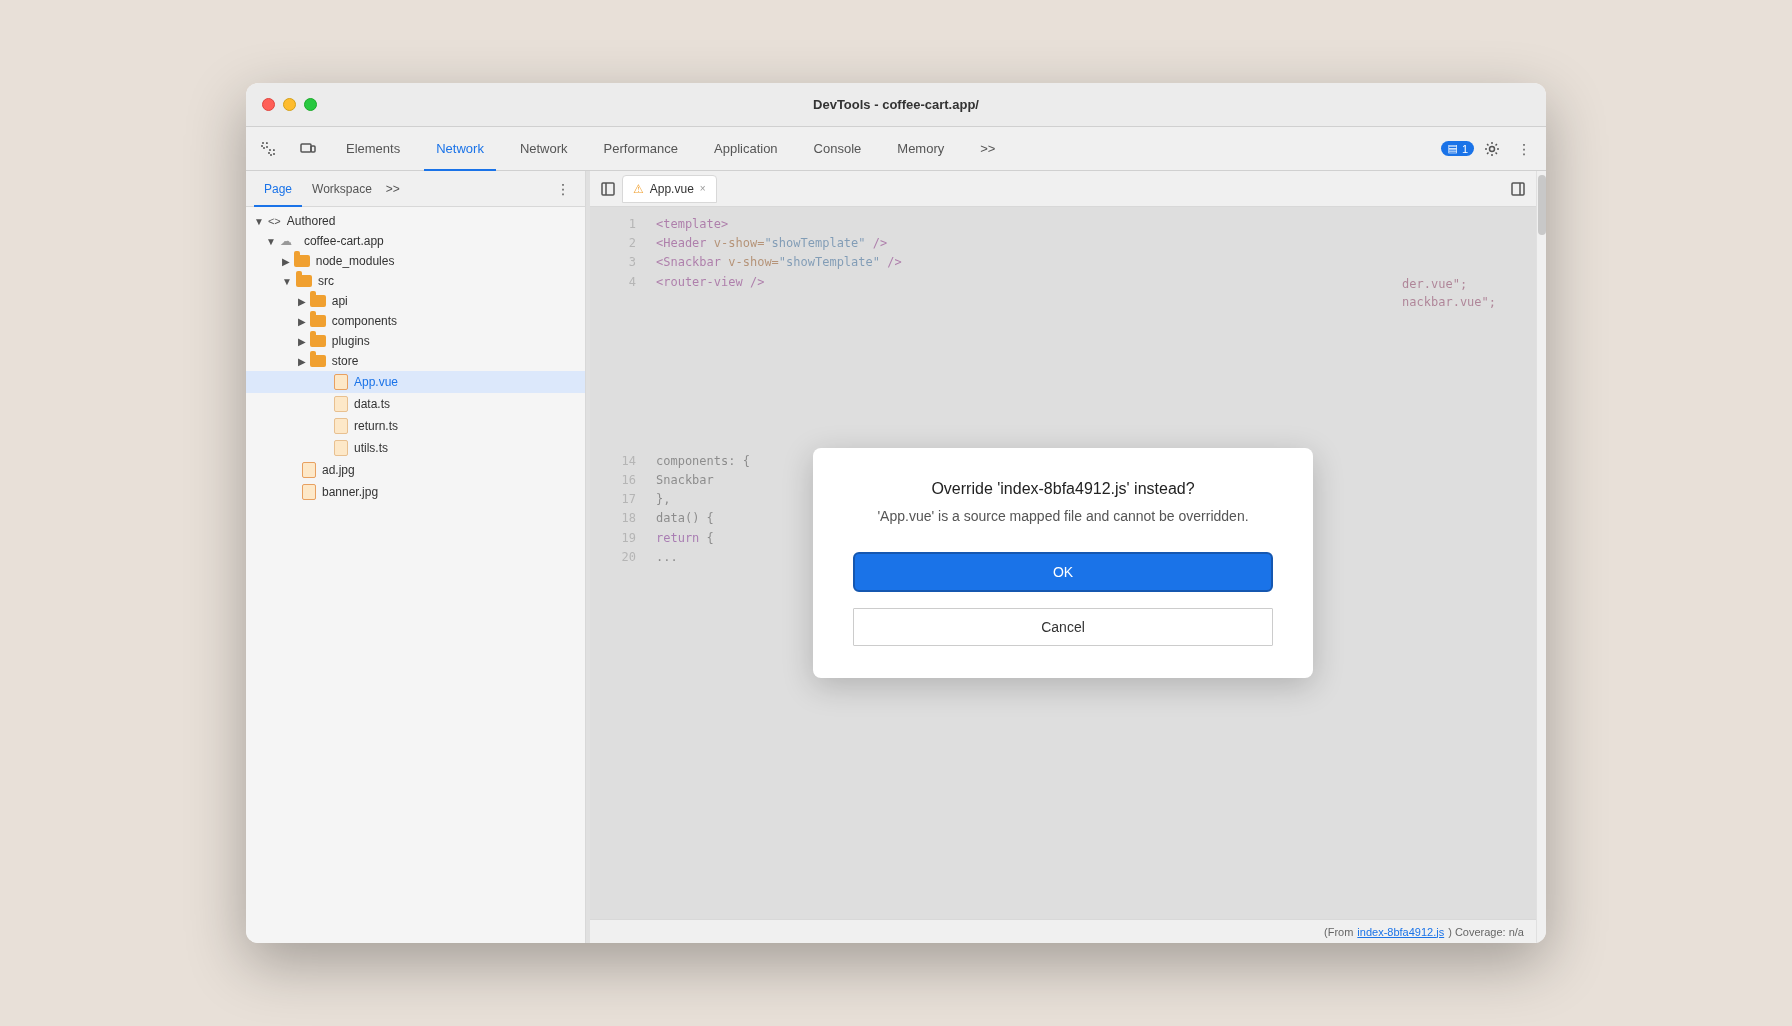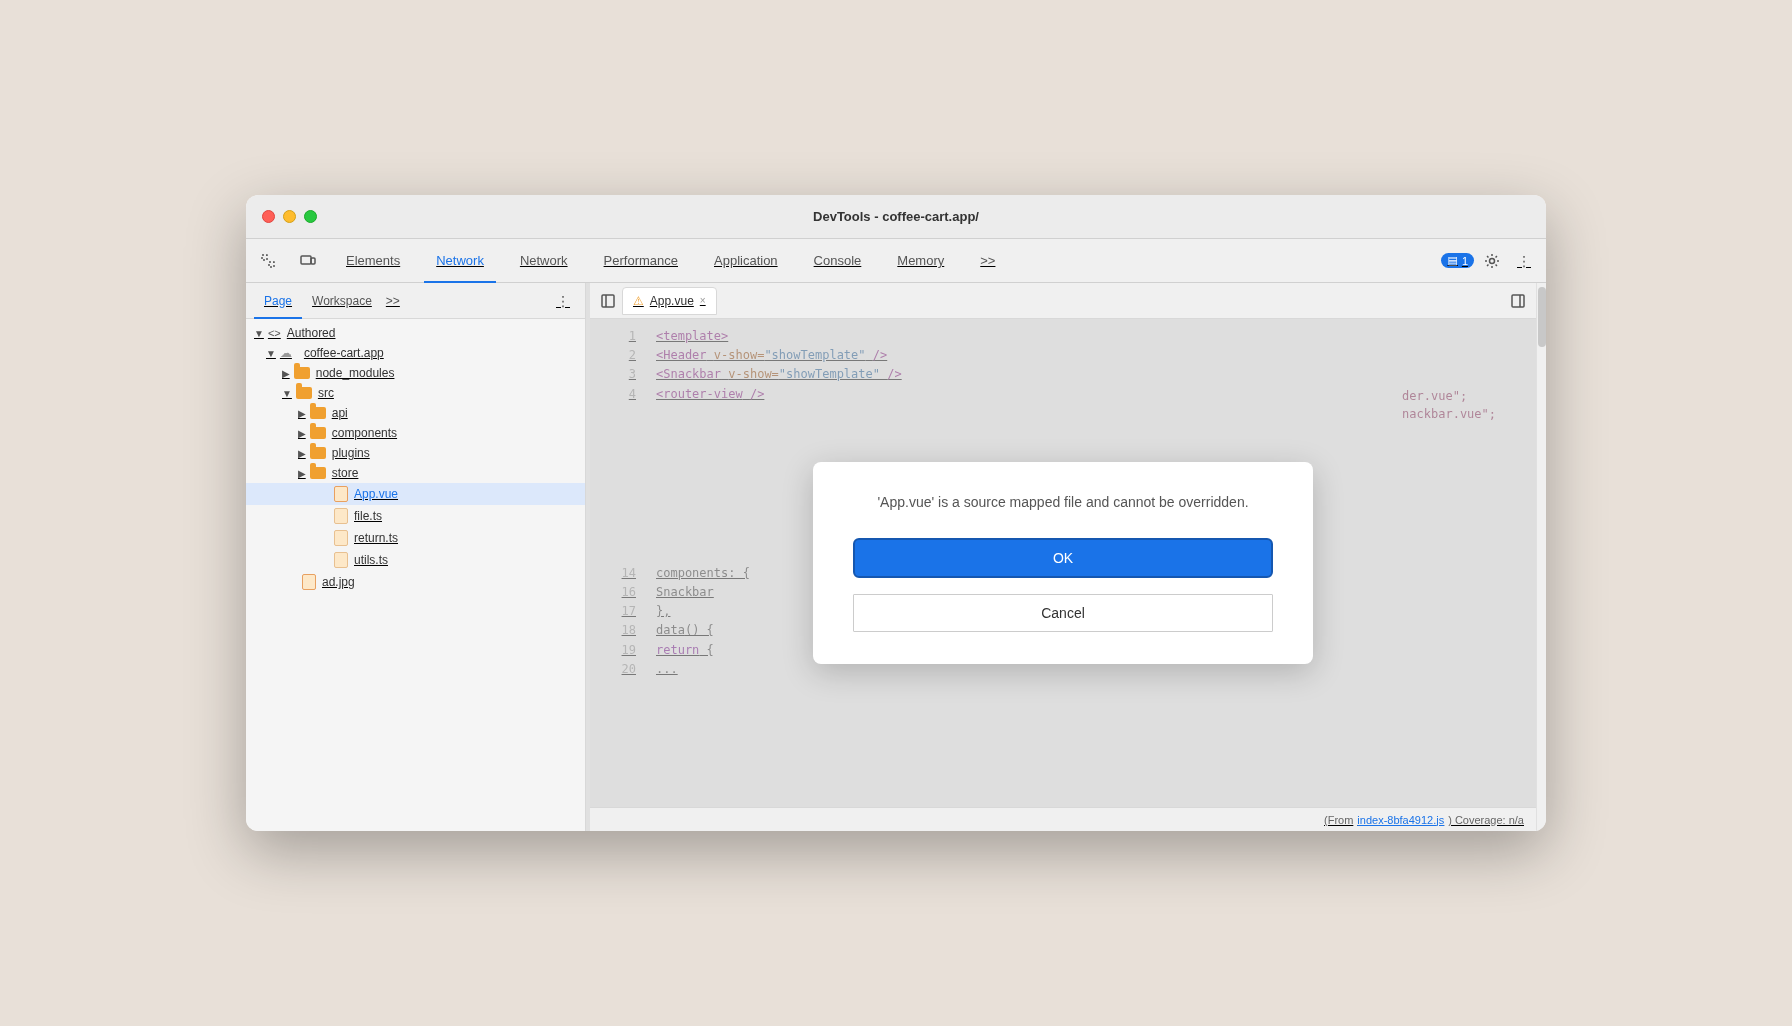"DevTools - coffee-cart.app/" .window { height: 636px -> 860px; text-decoration: underline -> none }
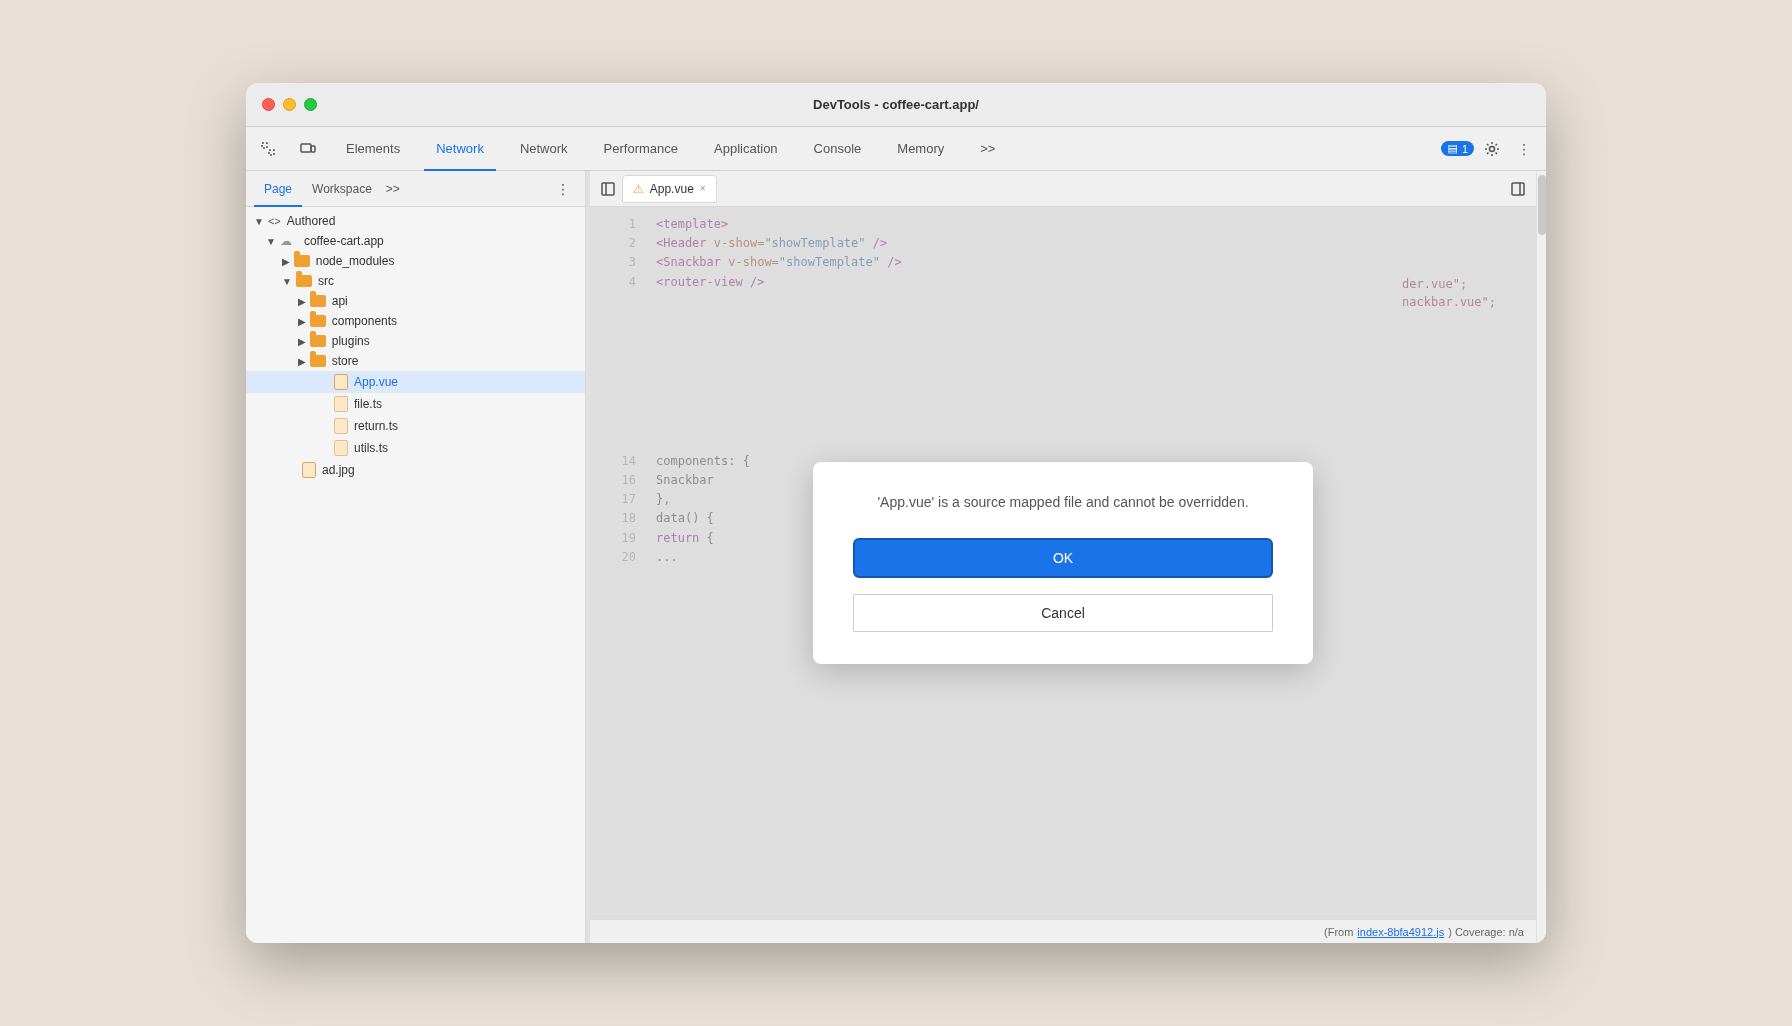"file.ts" span { text: file.ts -> data.ts }
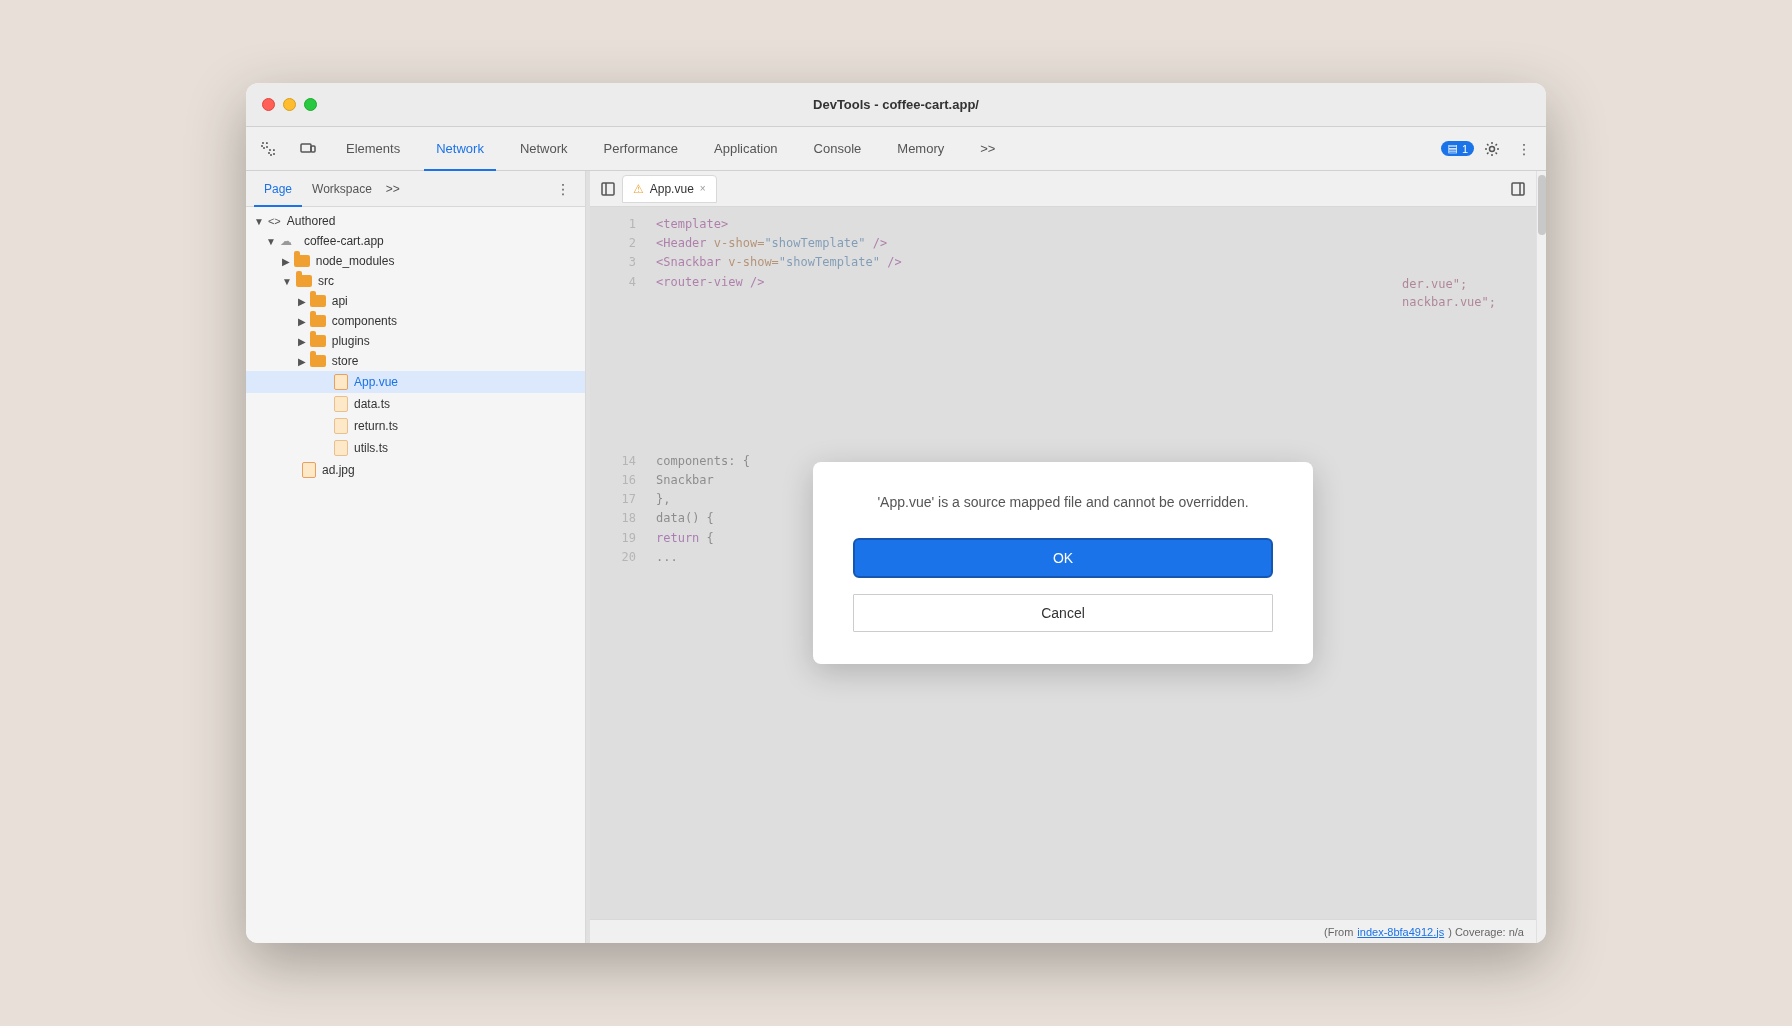"banner.jpg" div.tree-item { html: none -> <div> <span></span> <span></span> <span>banner.jpg</span> </div> }
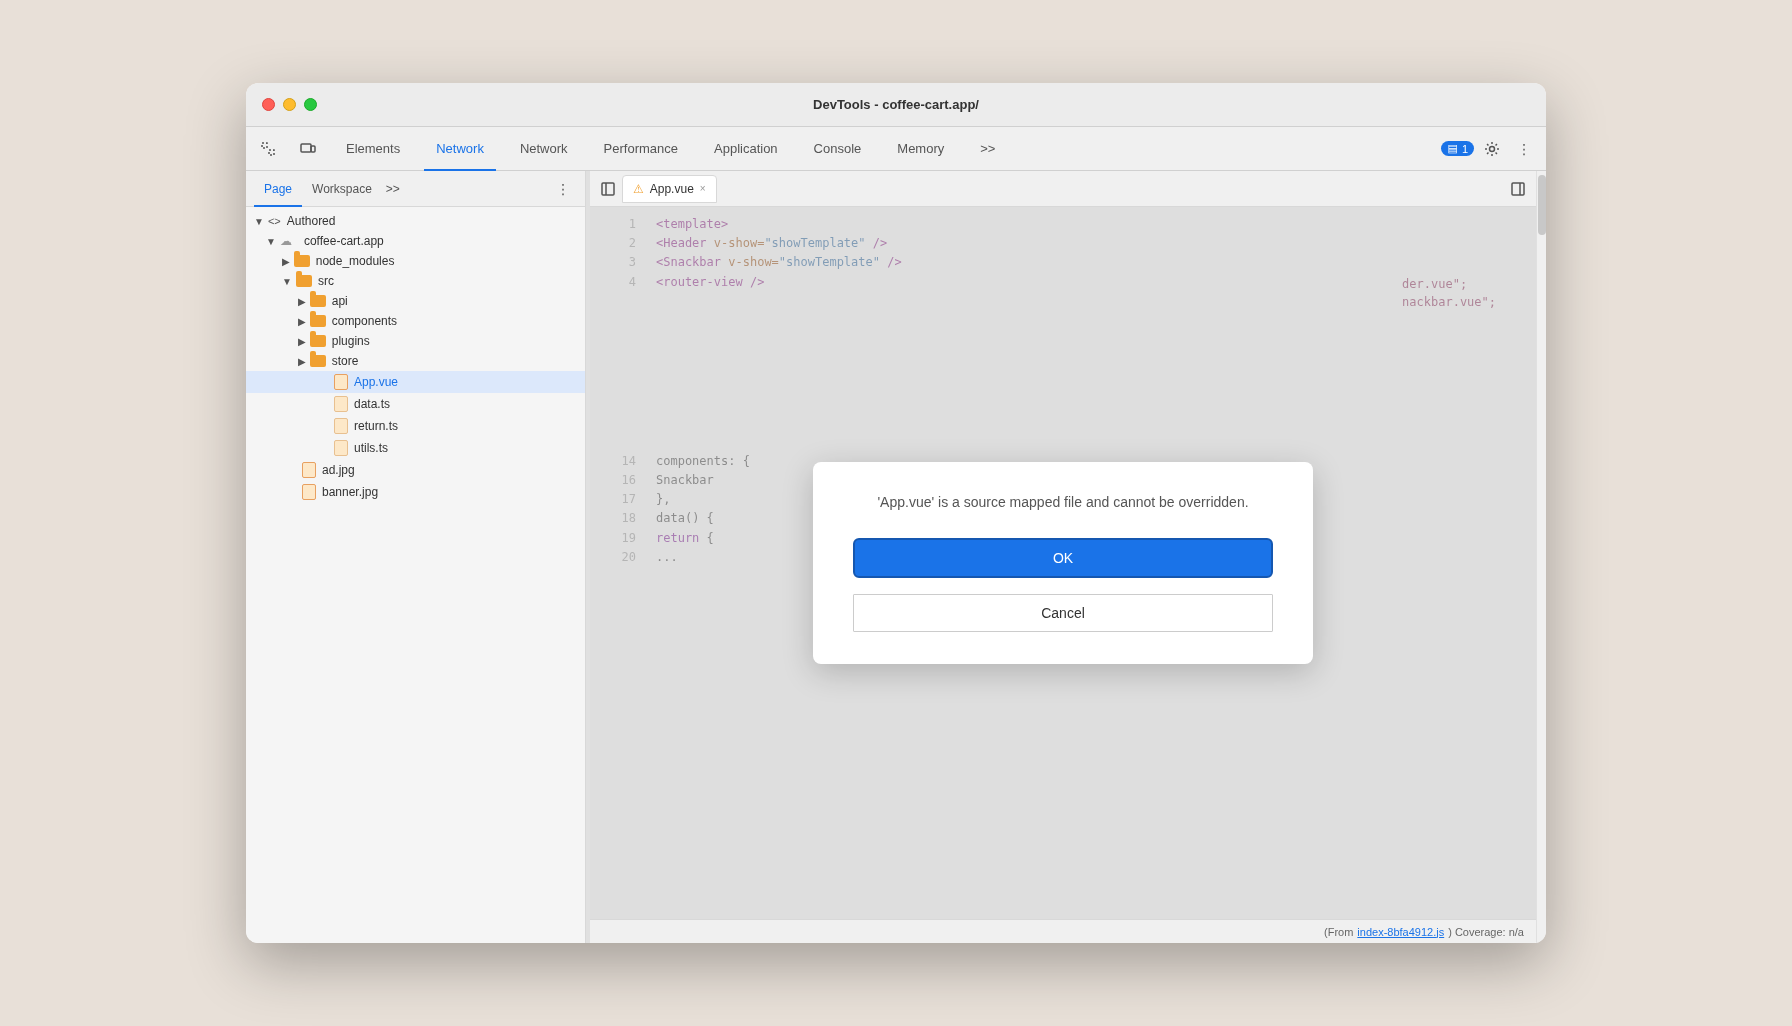"Override 'index-8bfa4912.js' instead?" div.dialog-title { html: none -> <div>Override 'index-8bfa4912.js' instead?</div> }
